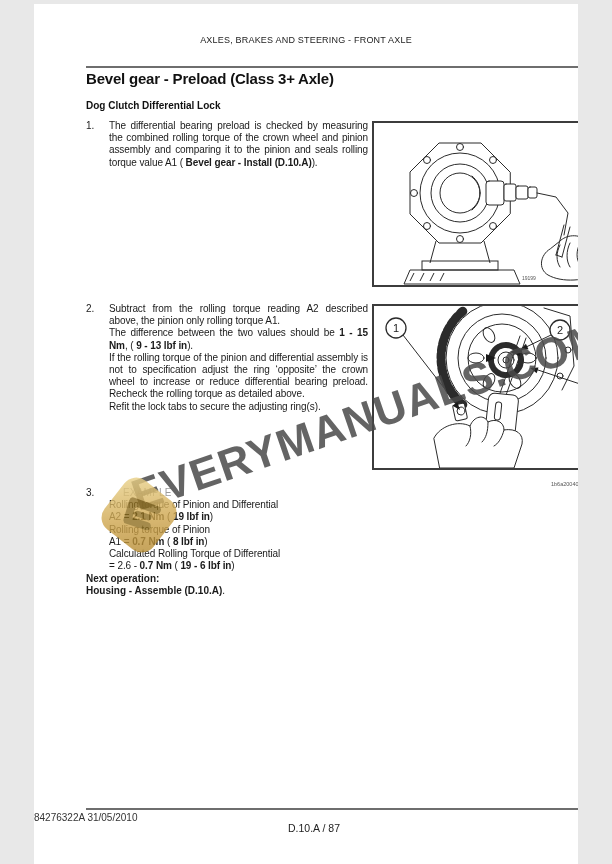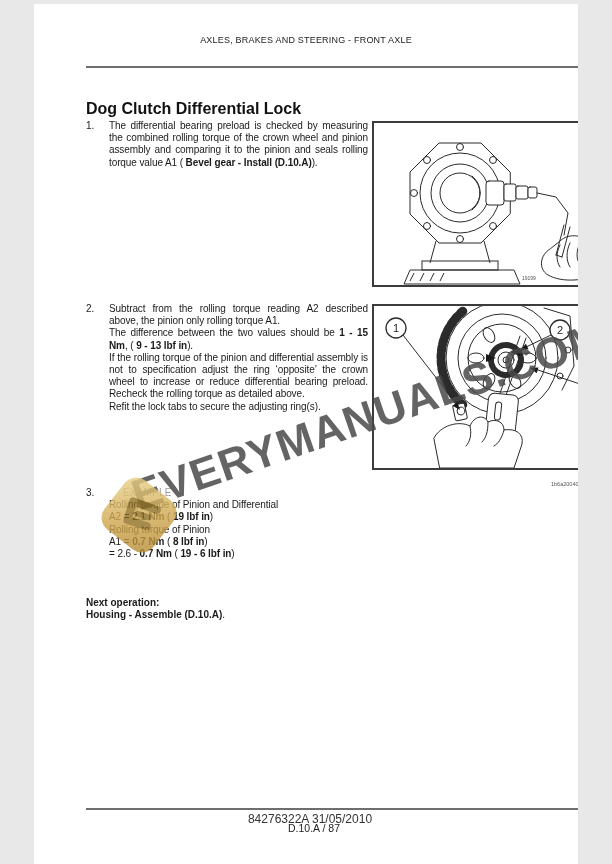"Bevel gear - Preload (Class" h1.title { html: none -> <h1>Bevel gear - Preload (Class 3+ Axle)</h1> }
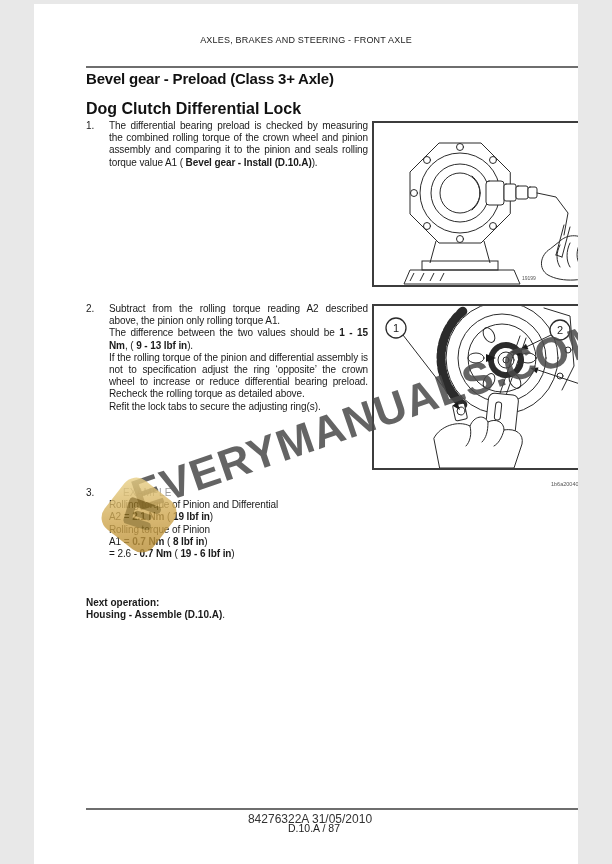"Dog Clutch Differential Lock" .subtitle { font-size: 16px -> 10px }
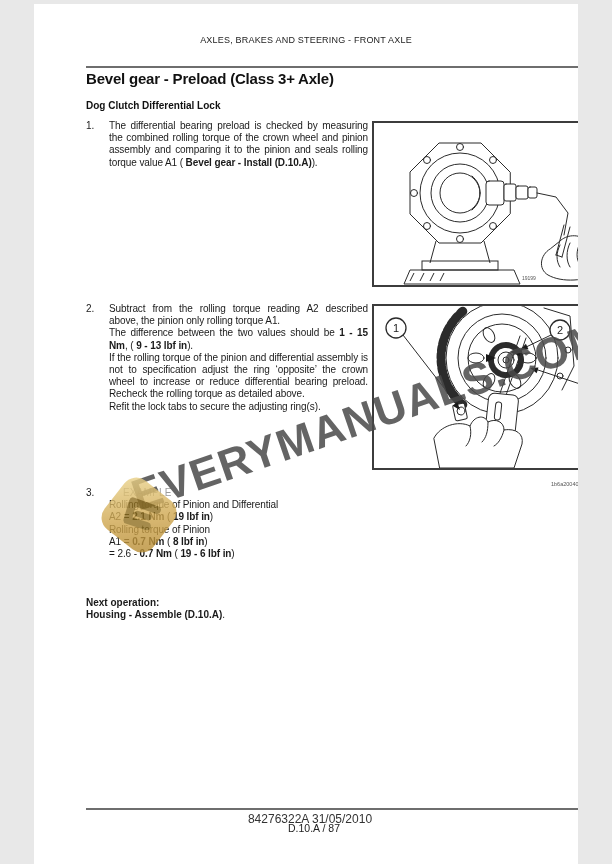"Calculated Rolling Torque of" p.ex-line { html: none -> <p><span>Calculated Rolling Torque of Differential</span></p> }
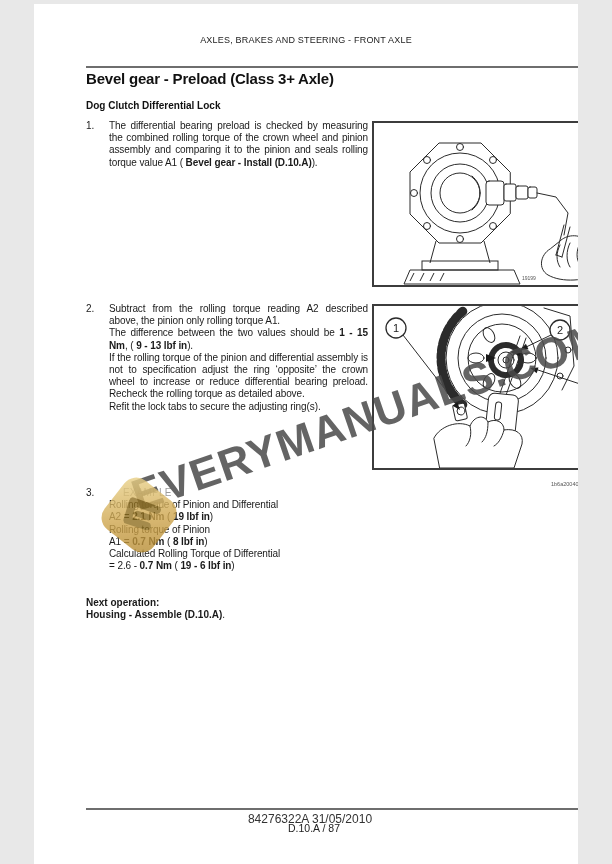"Next operation:" .next-op { top: 593px -> 569px }
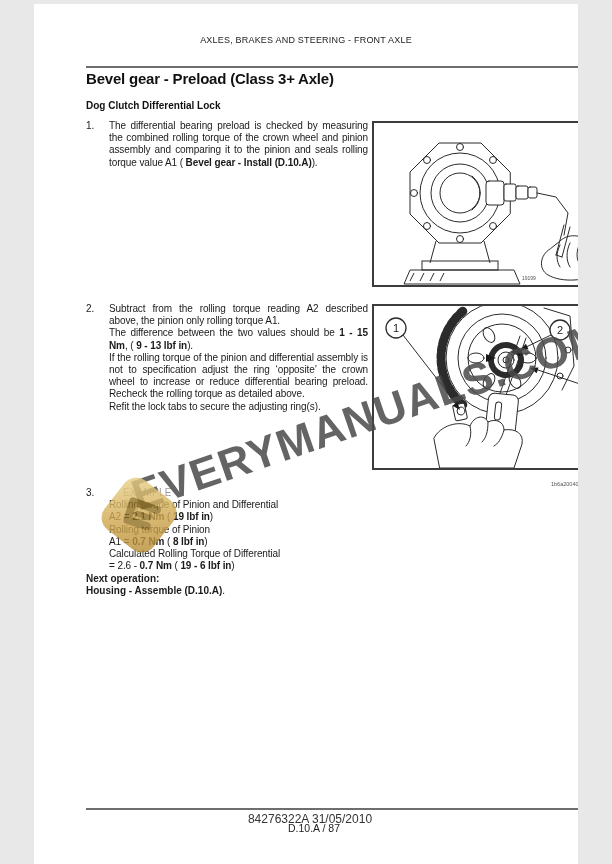"84276322A 31/05/2010" .footer-doc { font-size: 12px -> 10px; left: 8px -> 0; text-align: center -> none }
